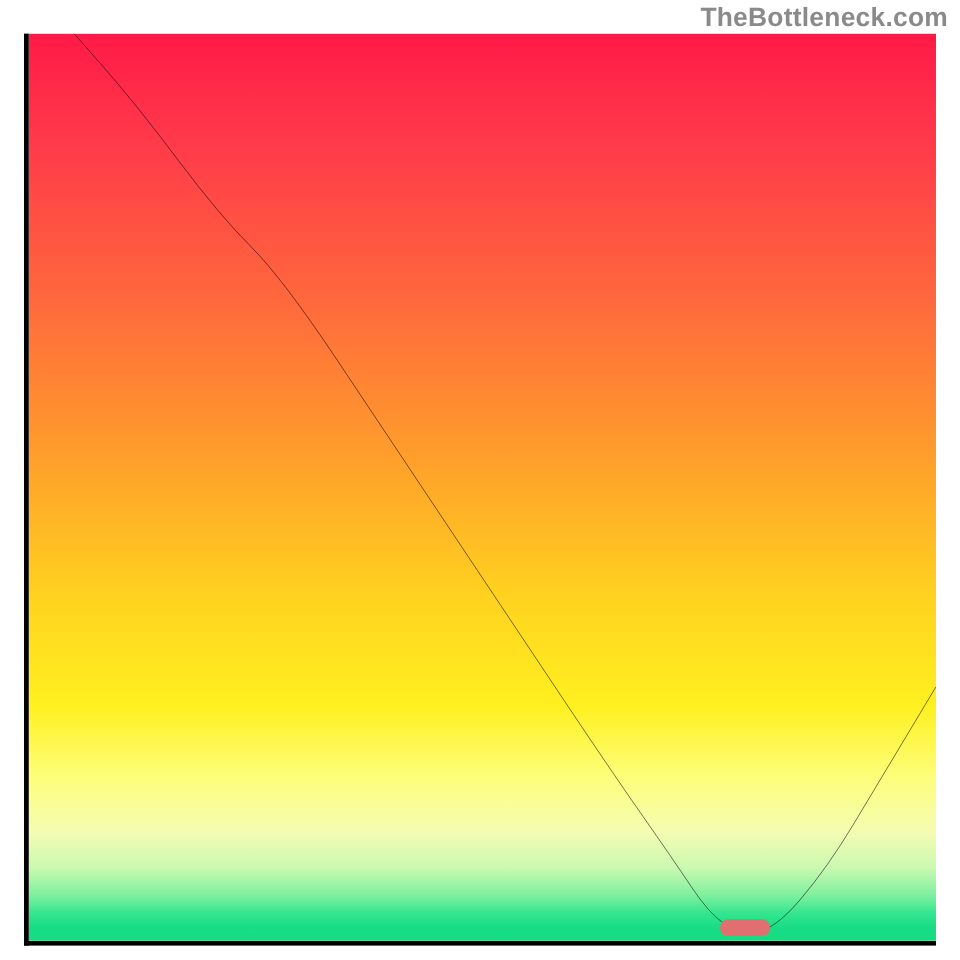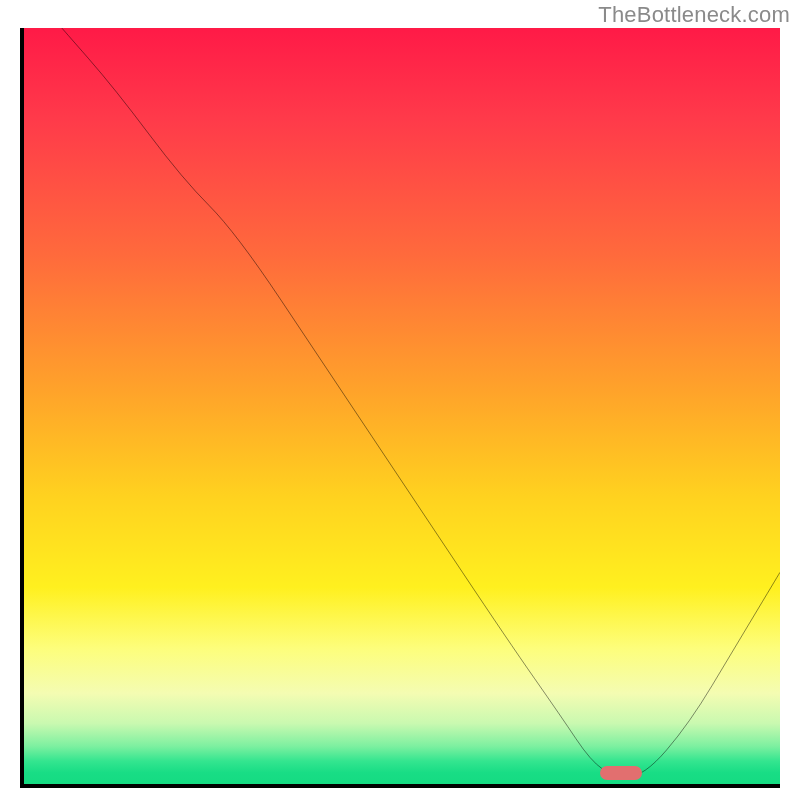"TheBottleneck.com" .watermark { font-weight: 400 -> 700 }
